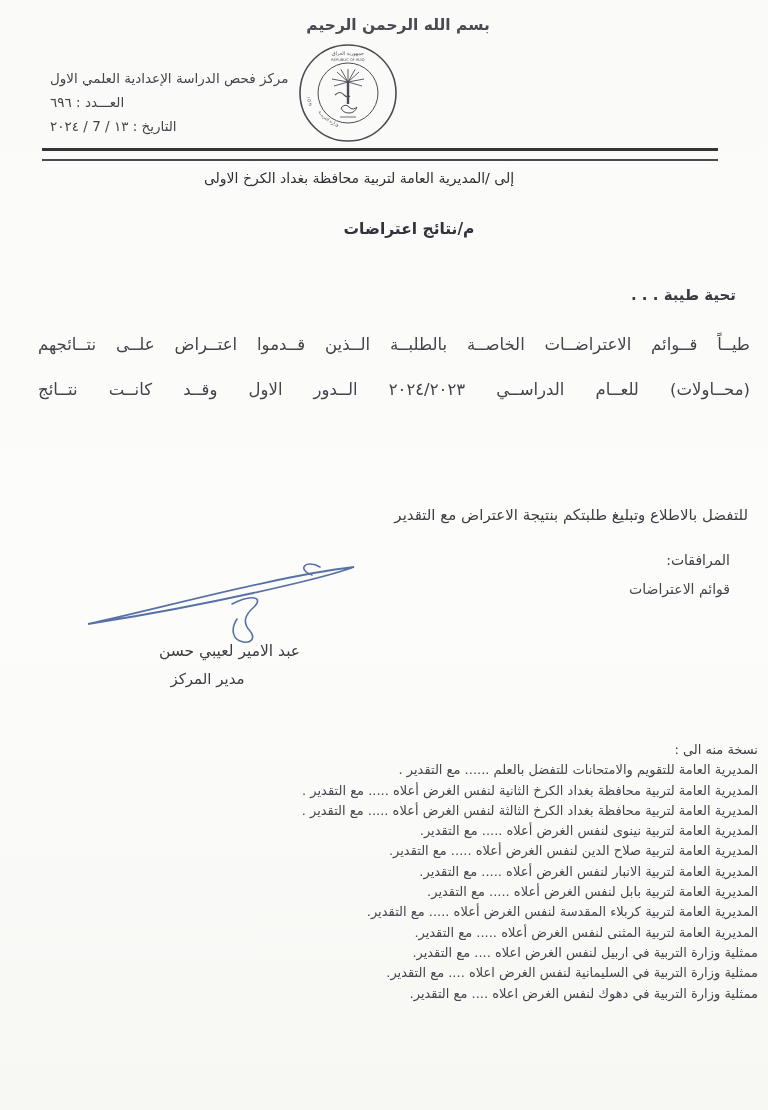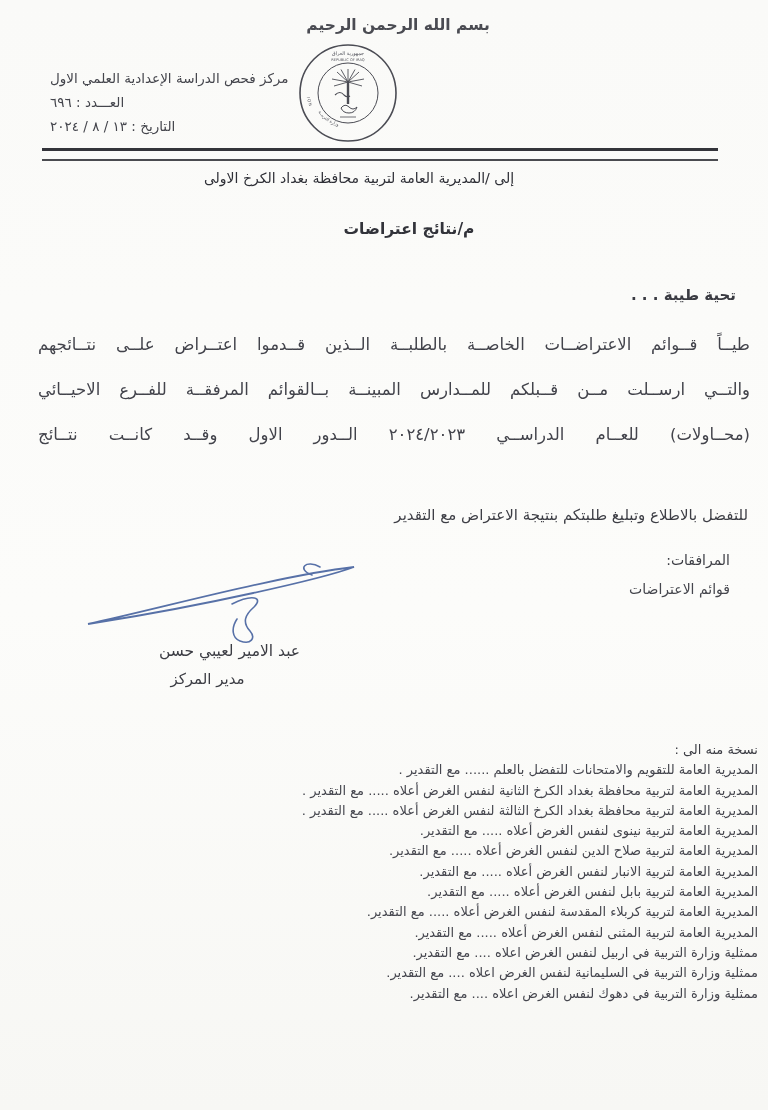"التاريخ : ١٣ / ٨" div.lh-line { text: ٨ -> 7 }
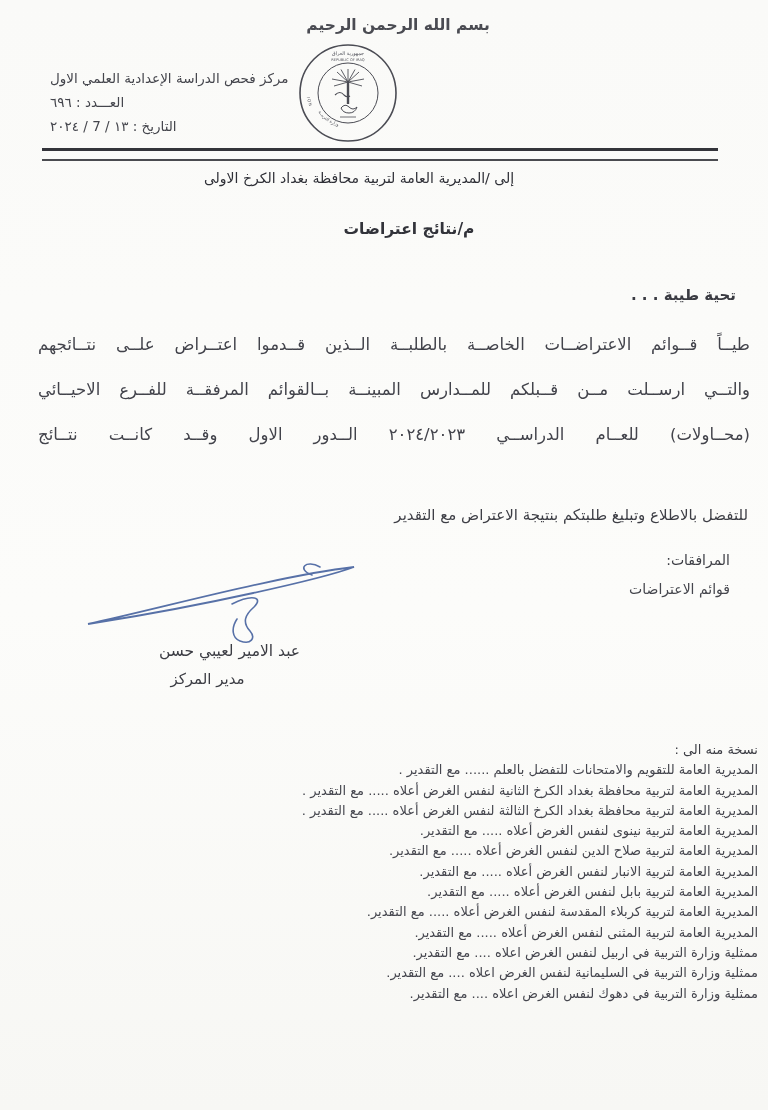"والتــي ارســلت مــن قــبلكم للمــدارس" div.pline { html: <div>والتــي ارســلت مــن قــبلكم للمــدارس المبينــة بــالقوائم المرفقــة للفــرع الاحيــائي</div> -> none }
